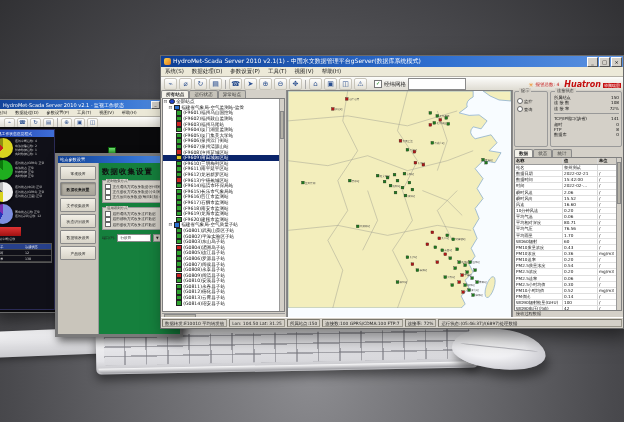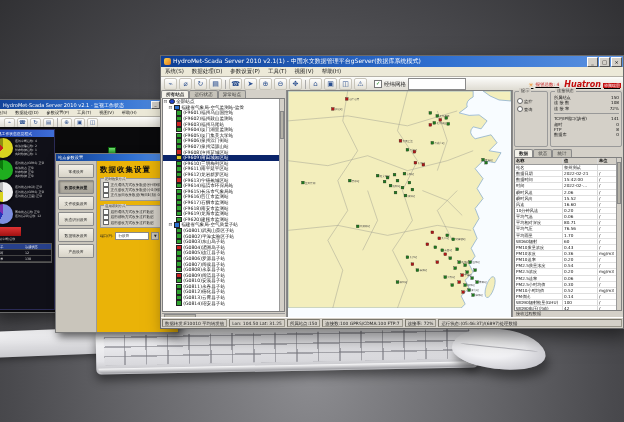"Huatron" #mw .brand { text-decoration: underline -> none }
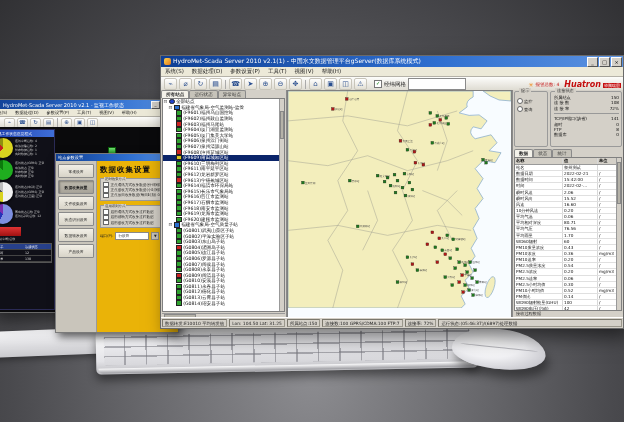"数据收集设置" #dlg { background: #eab308 -> #15803d; border: 1px solid #0f766e -> 3px solid #0f766e }
